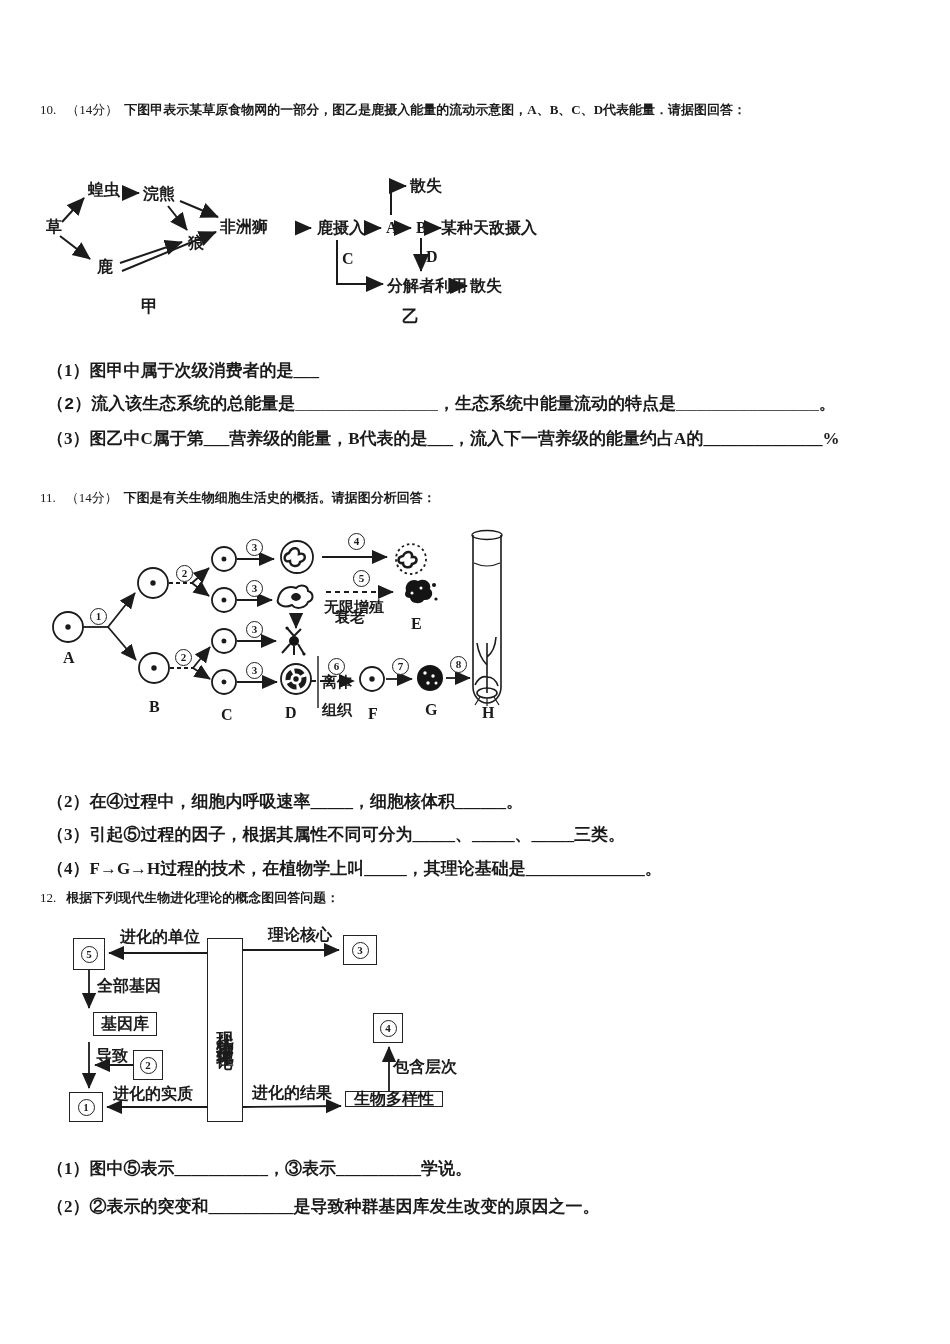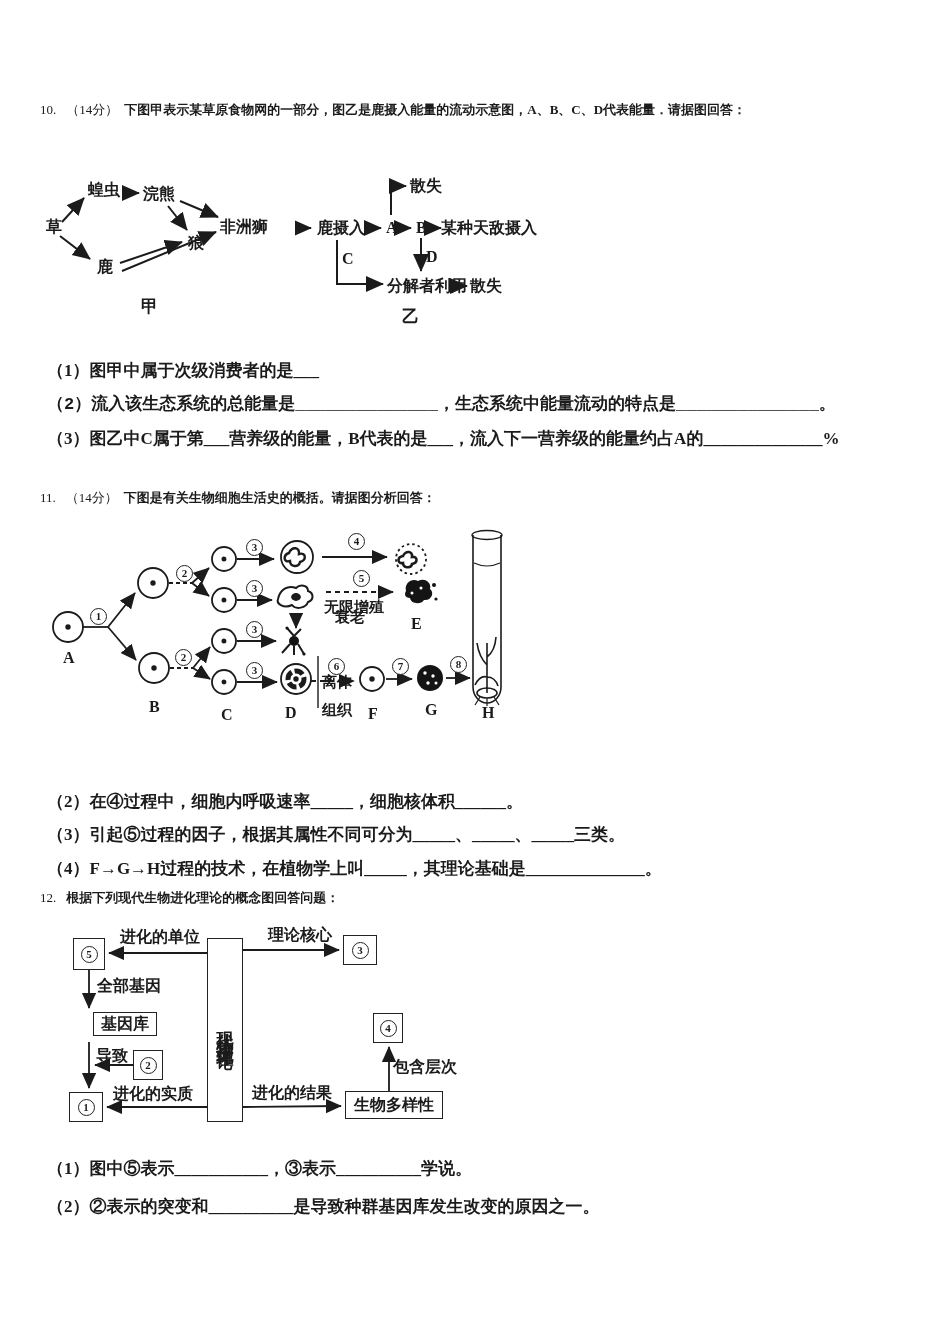"生物多样性" div.tbox { height: 28px -> 16px }
